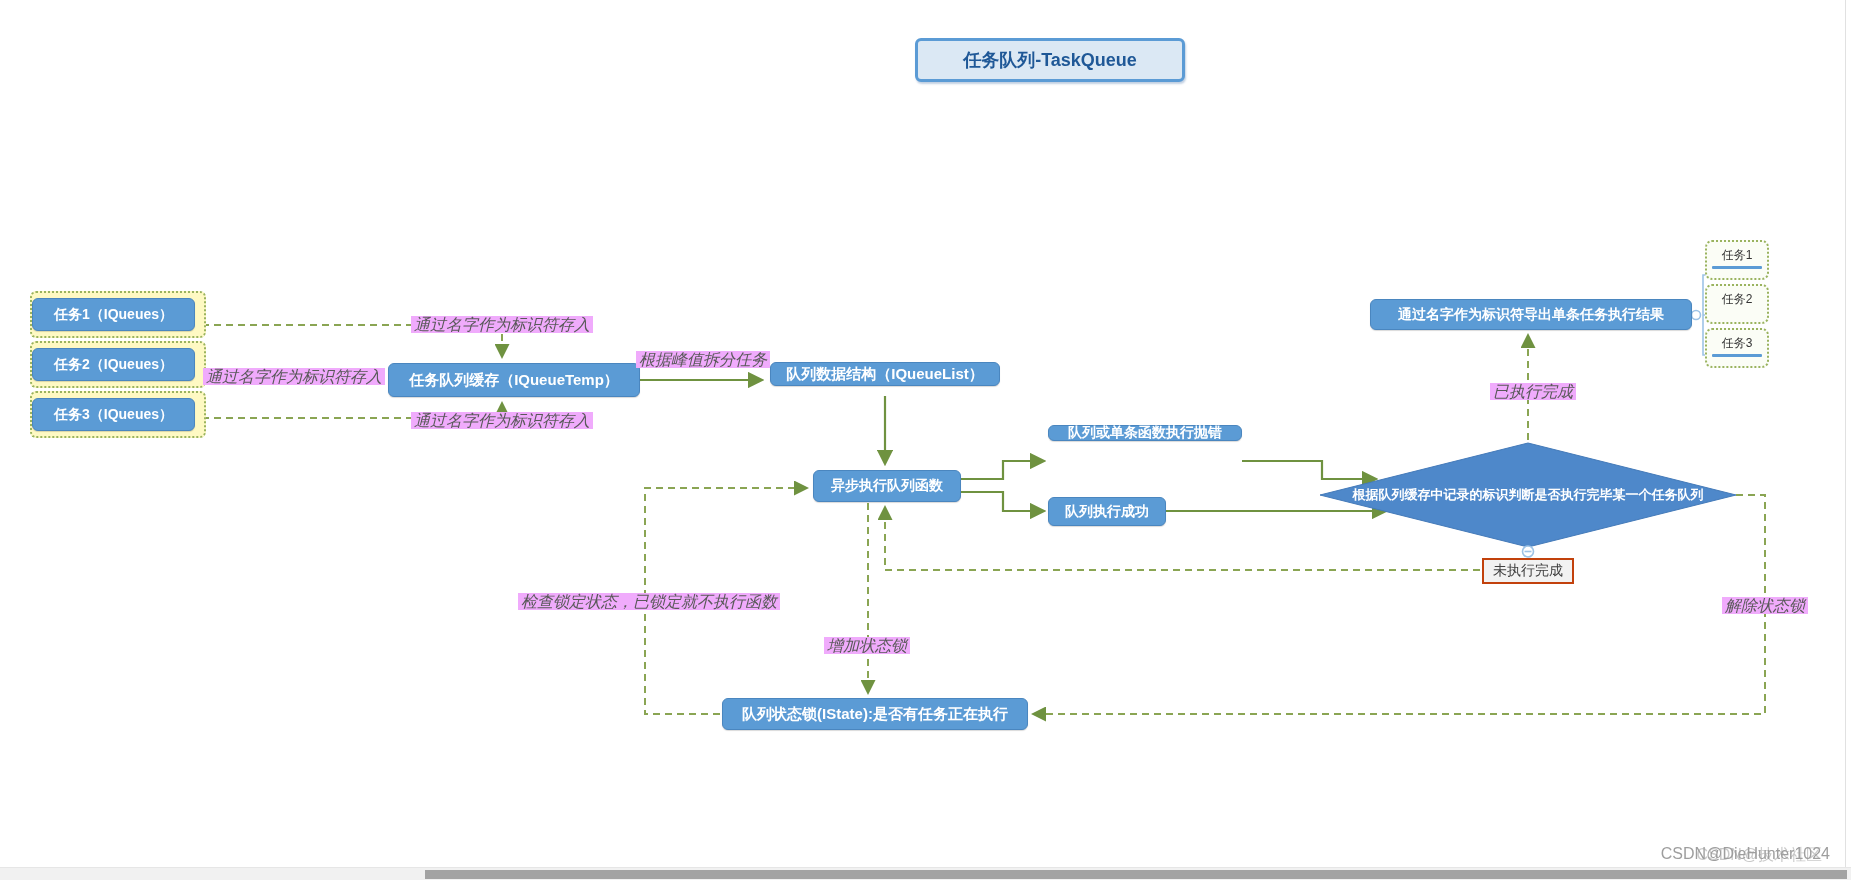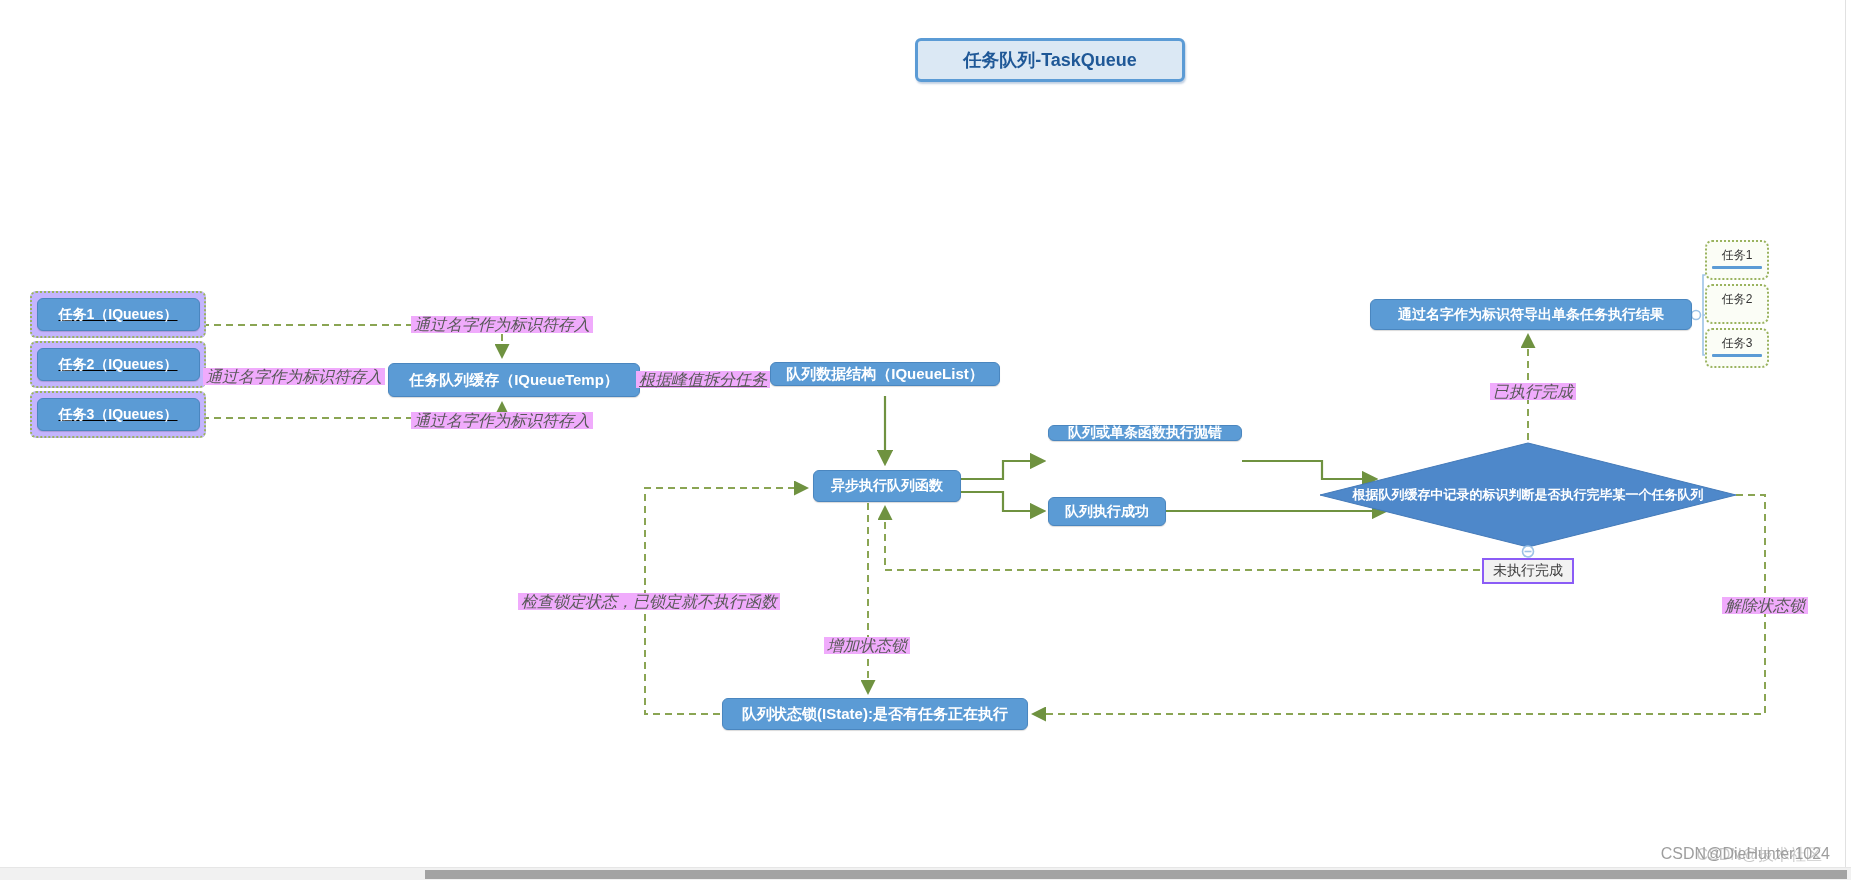"任务1（IQueues）" .sel { background: #c4b5fd -> #fef9c3; justify-content: center -> flex-start; text-decoration: underline -> none }
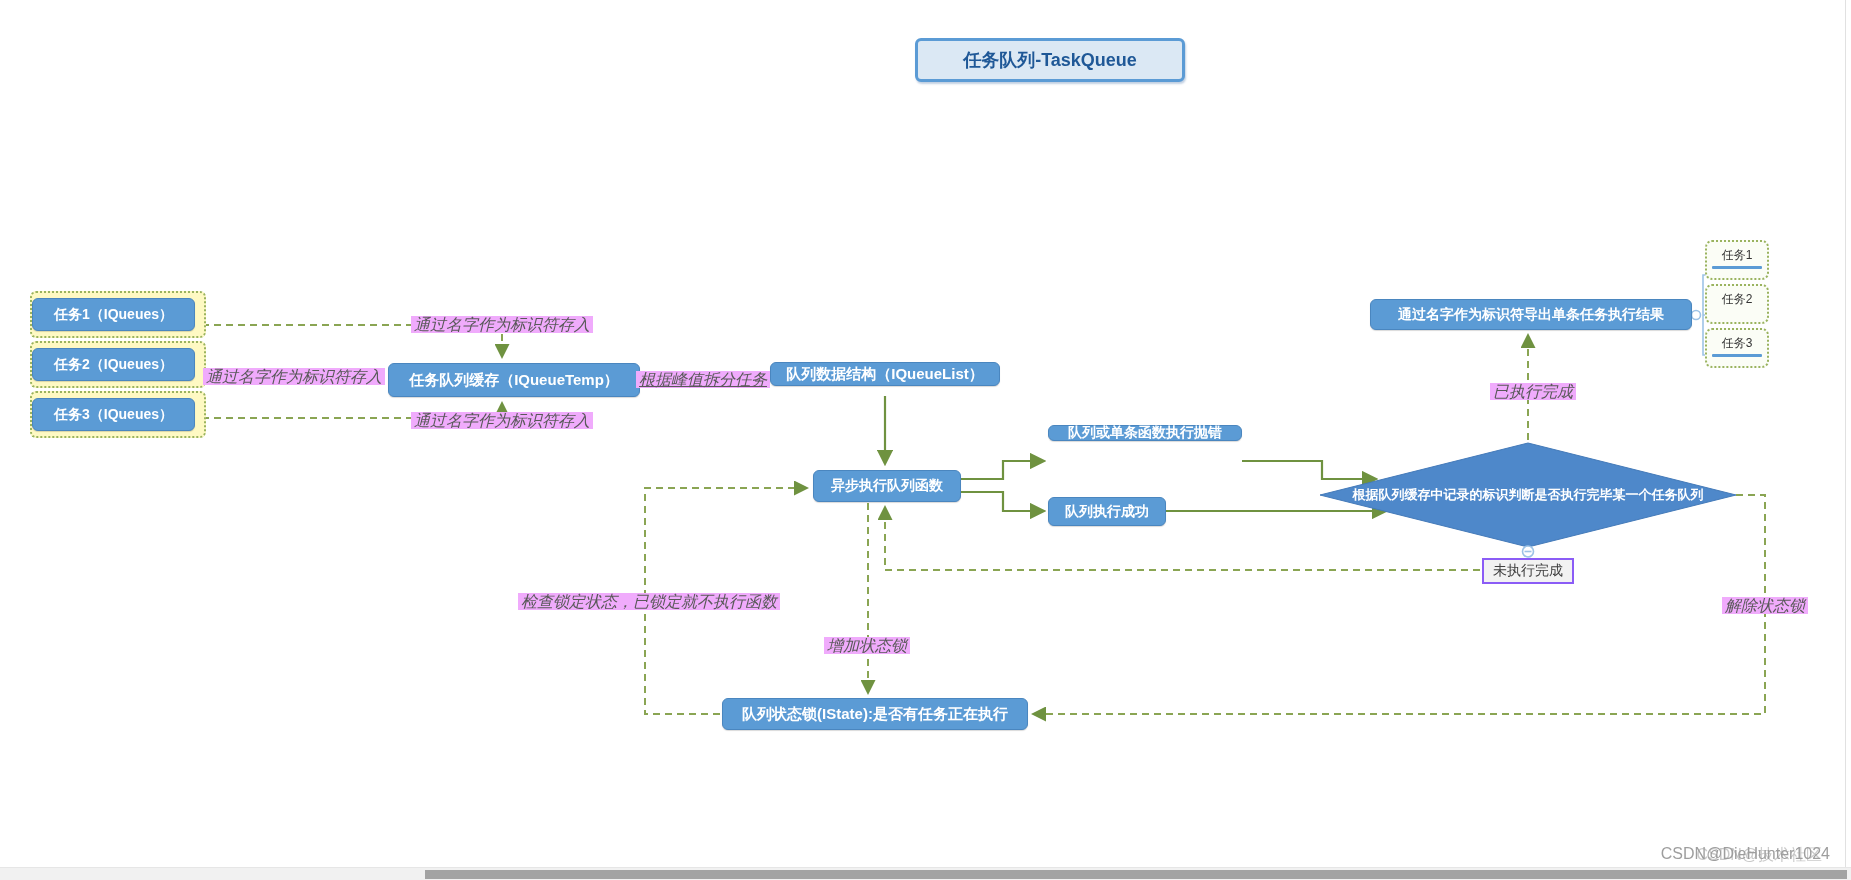"根据峰值拆分任务" div.edge-label { text-decoration: underline -> none; top: 371px -> 351px }
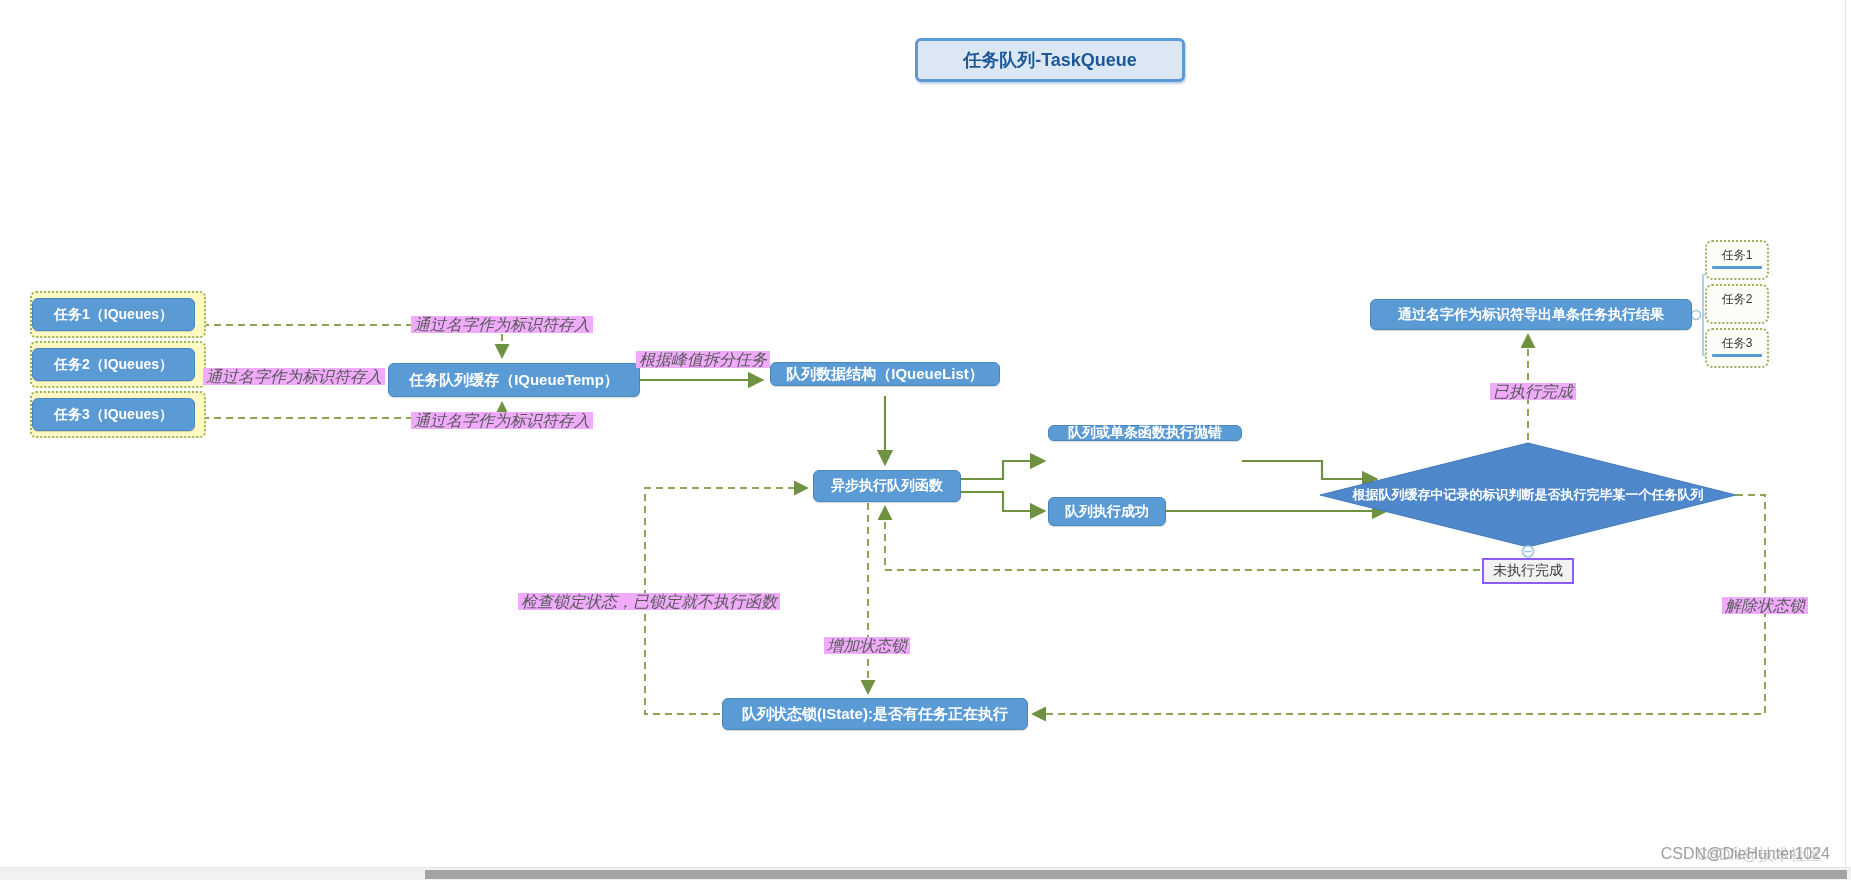"未执行完成" .plain-node { border: 2px solid #8b5cf6 -> 2px solid #c2410c }
